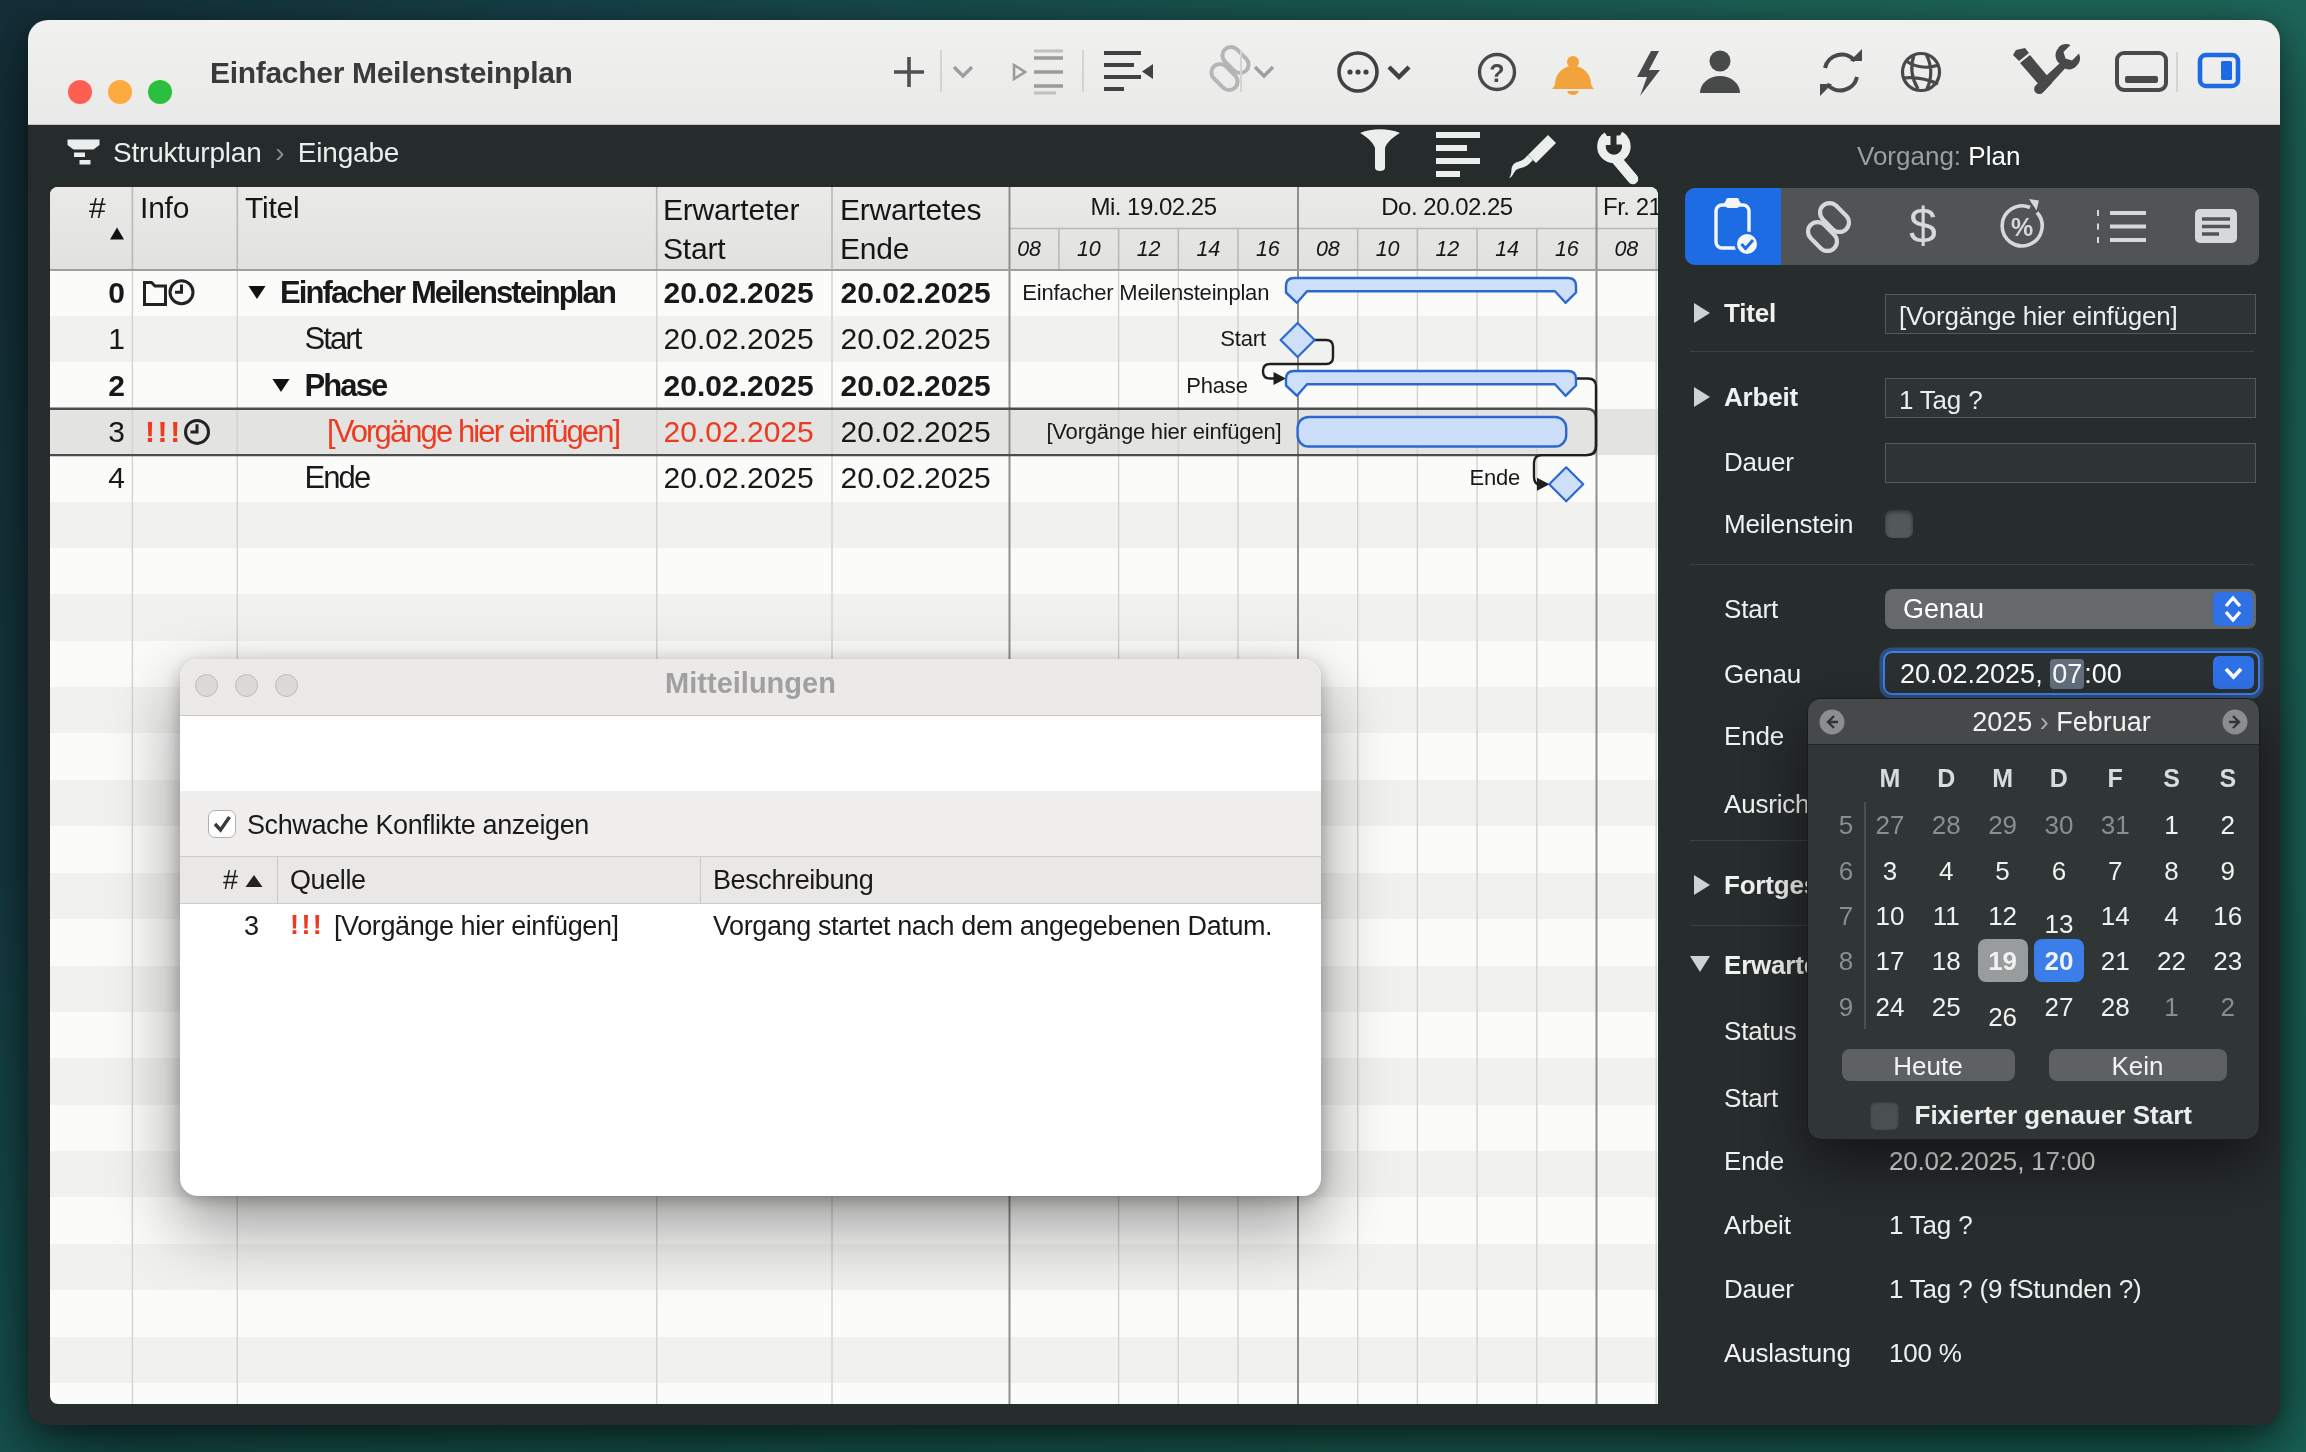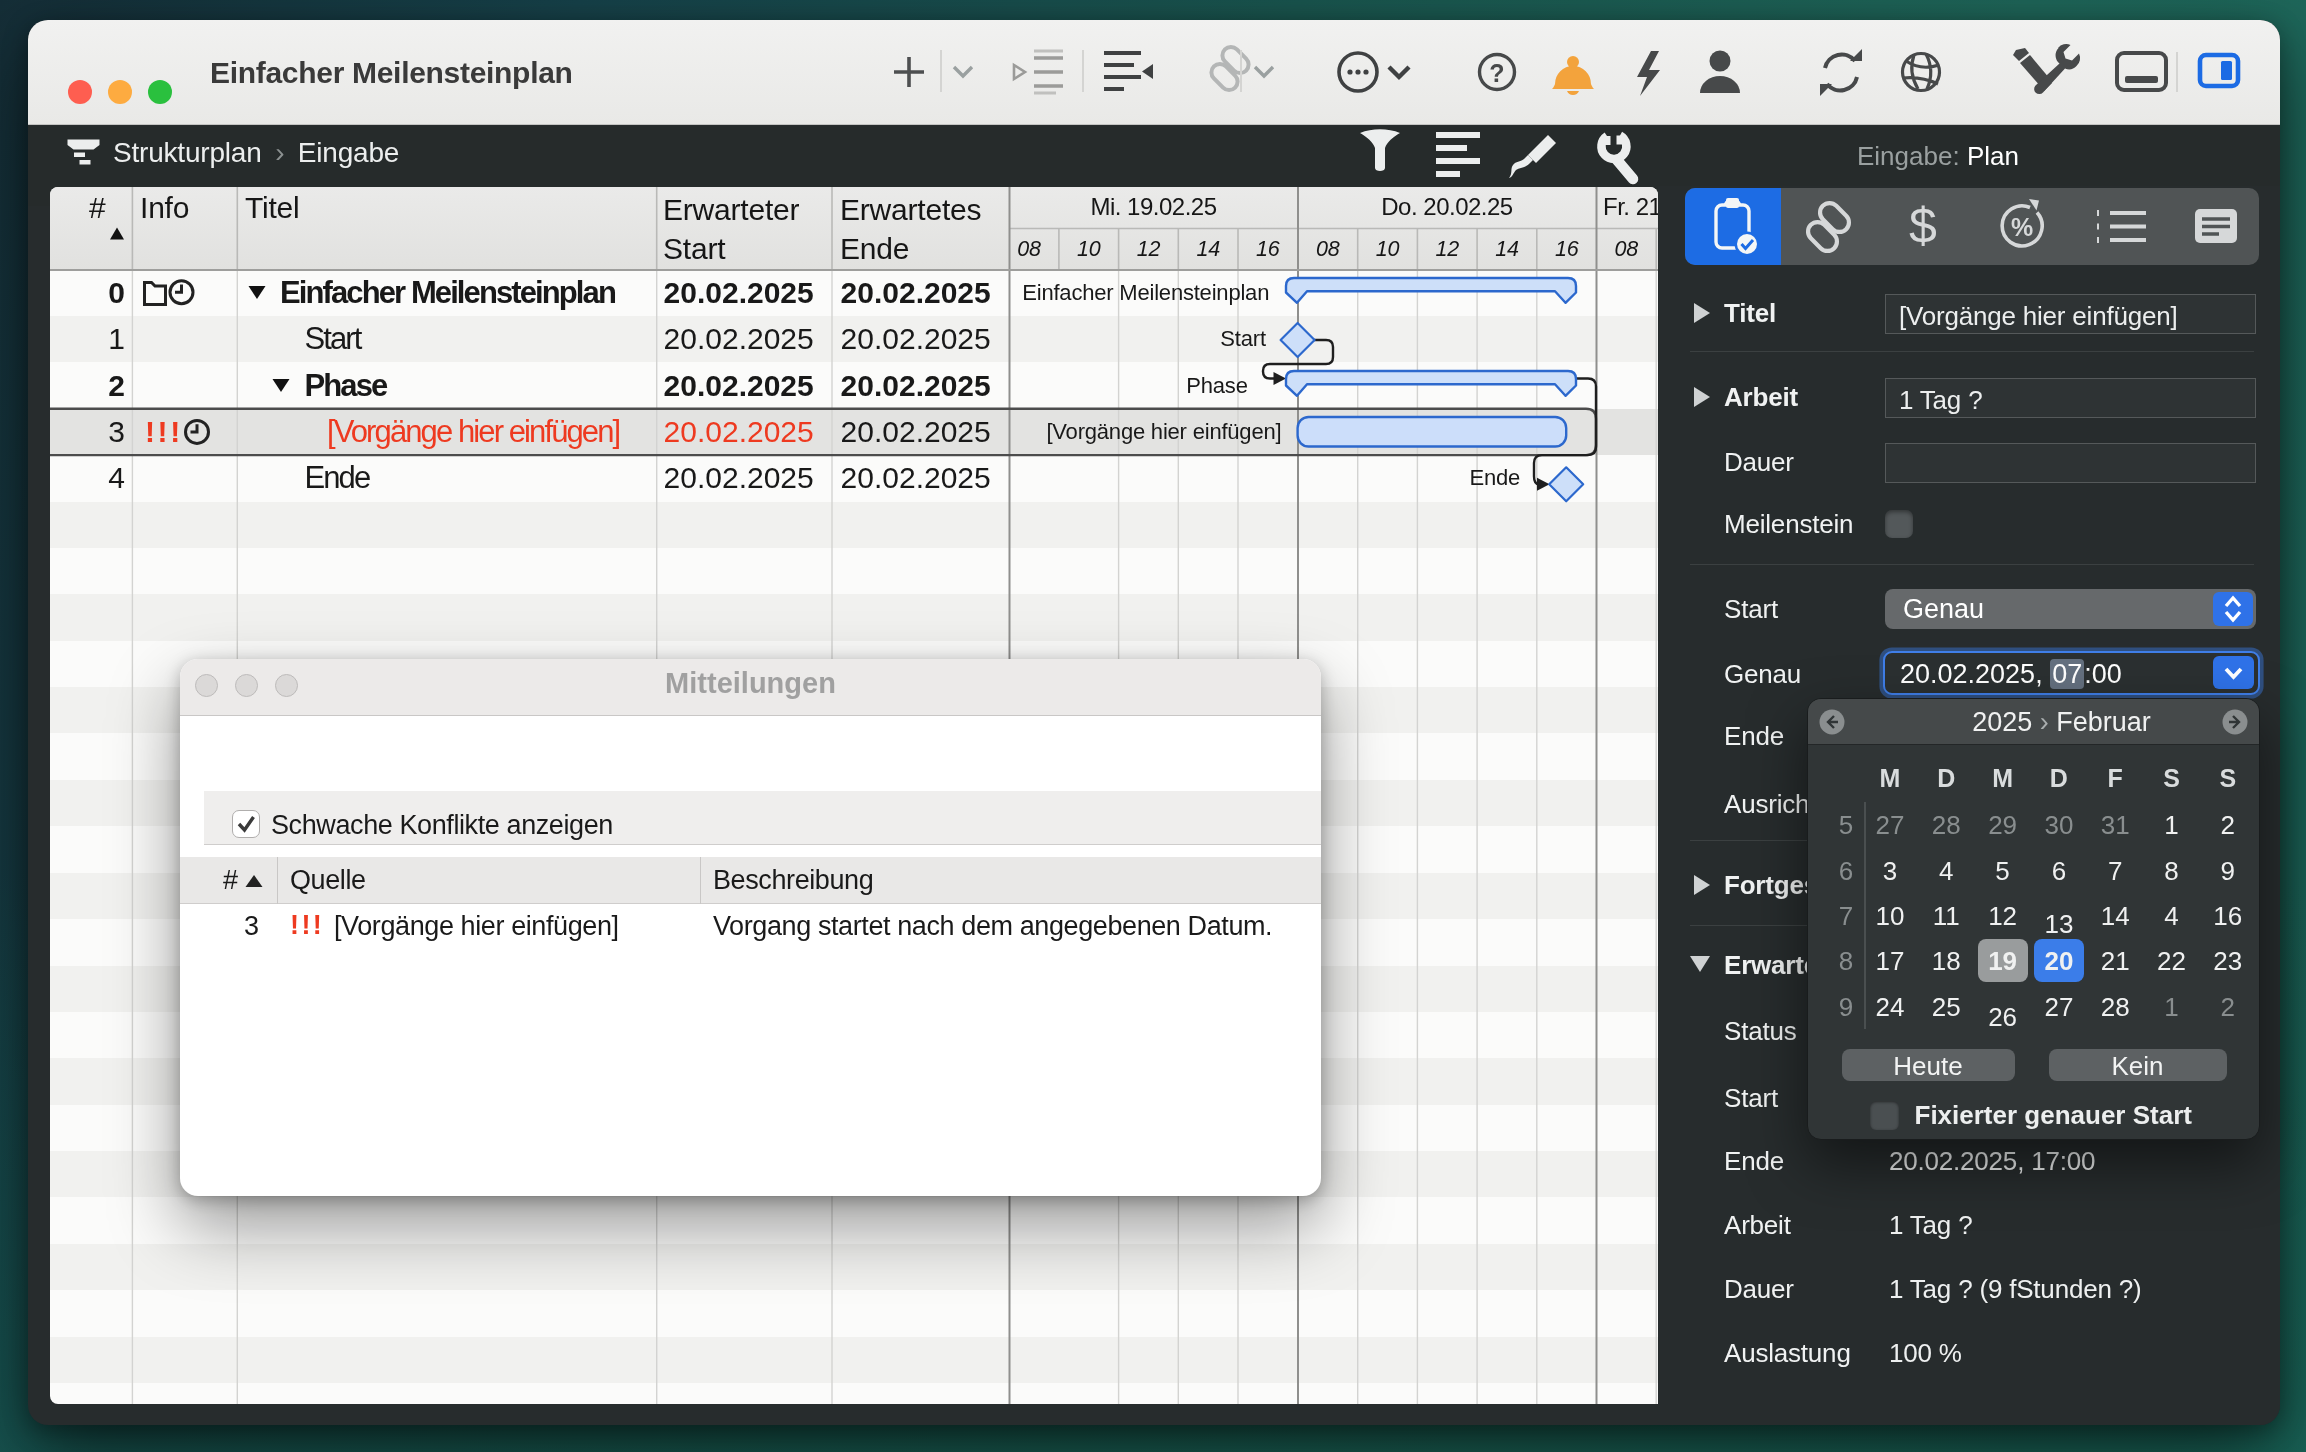"Eingabe:" span.dim { text: Eingabe -> Vorgang }
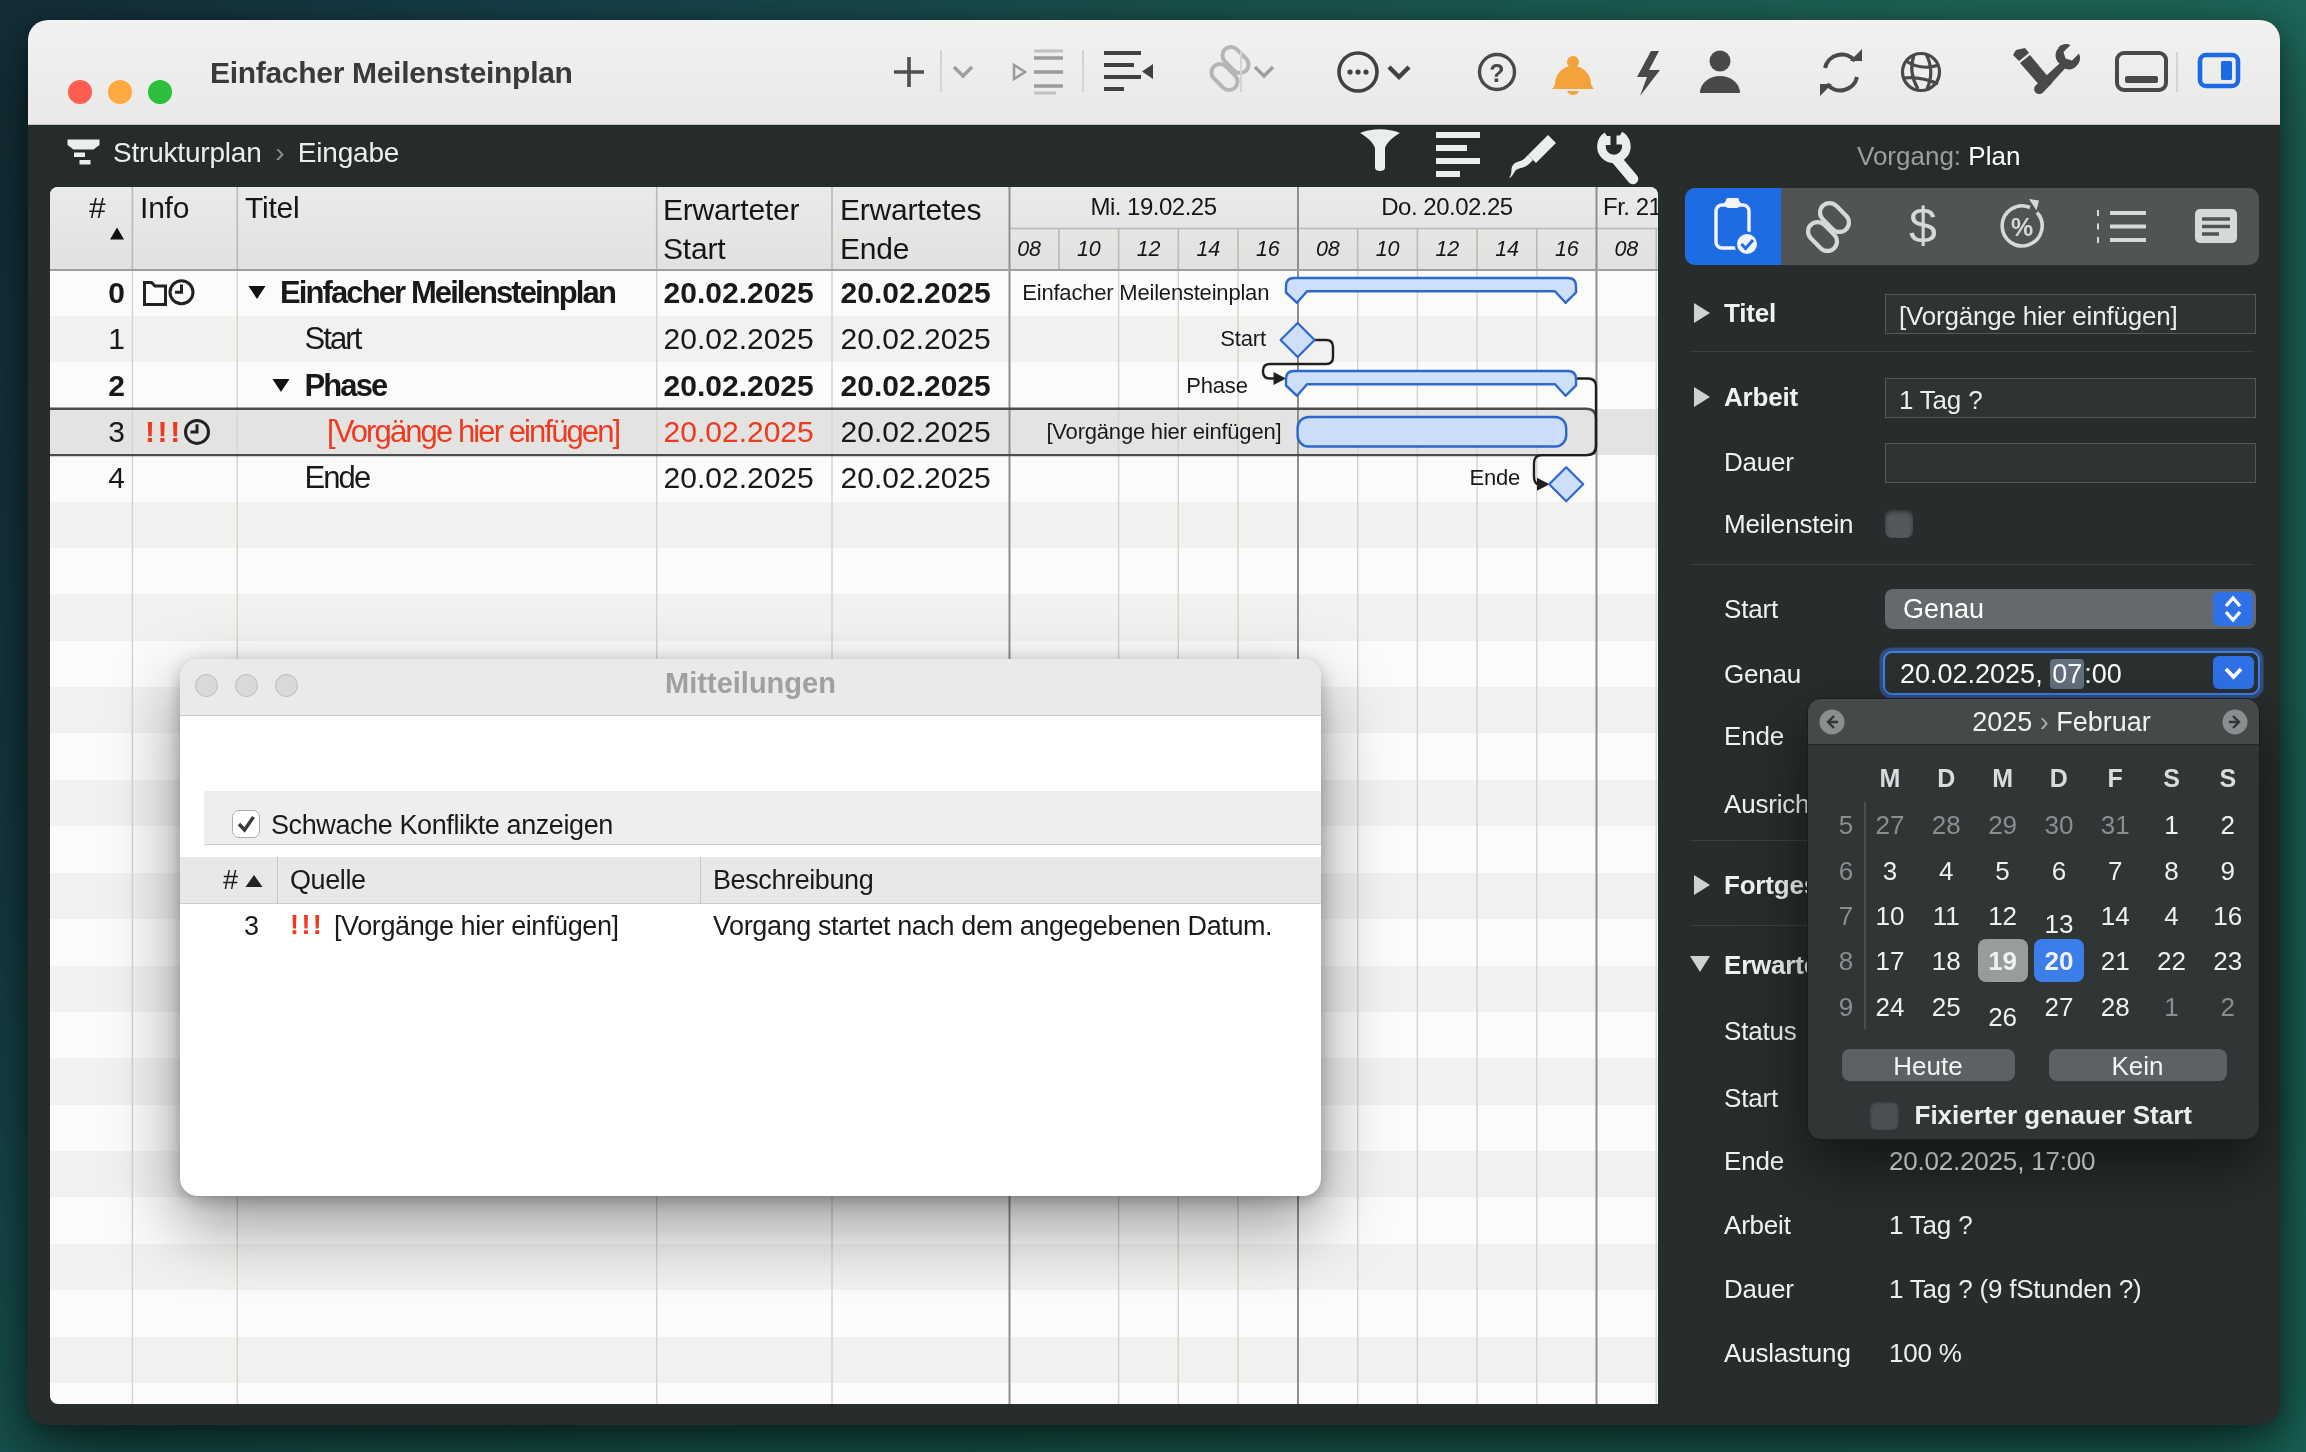"Schwache Konflikte anzeigen" #dlgchk { height: 54px -> 66px; margin-left: 24px -> none }
